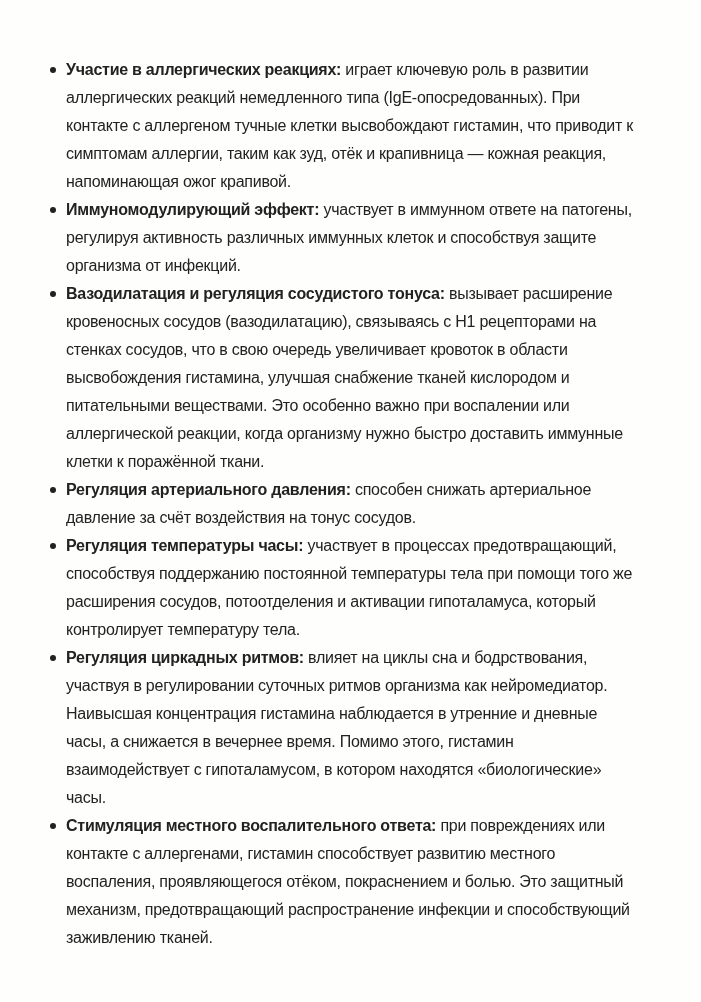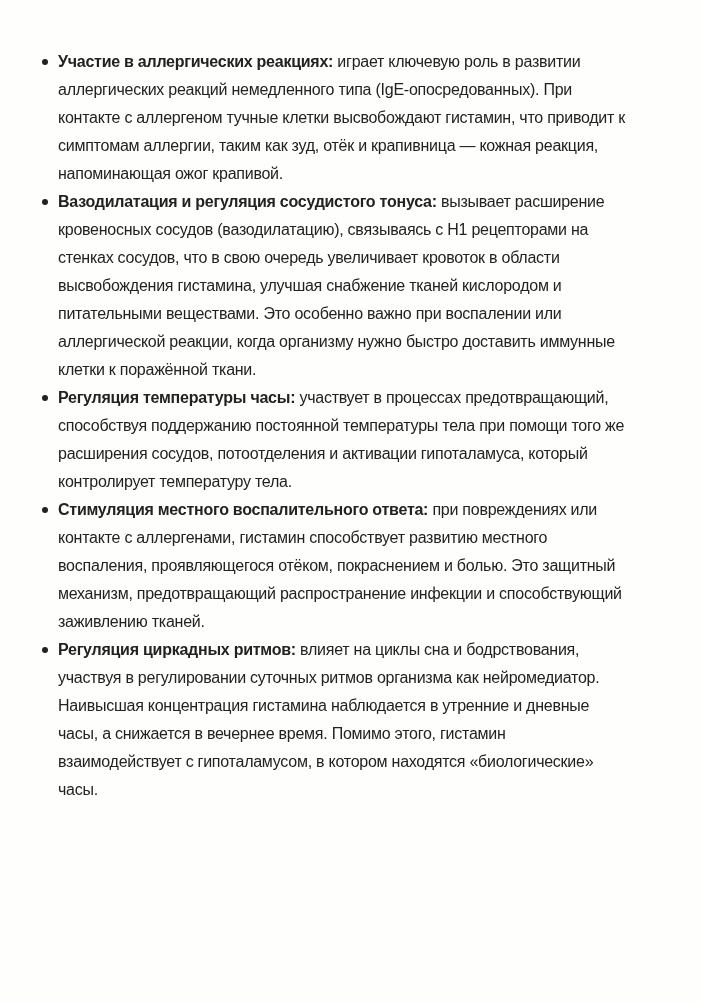"Участие в аллергических реакциях: играет" ul.features { margin: 8px -> 16px }
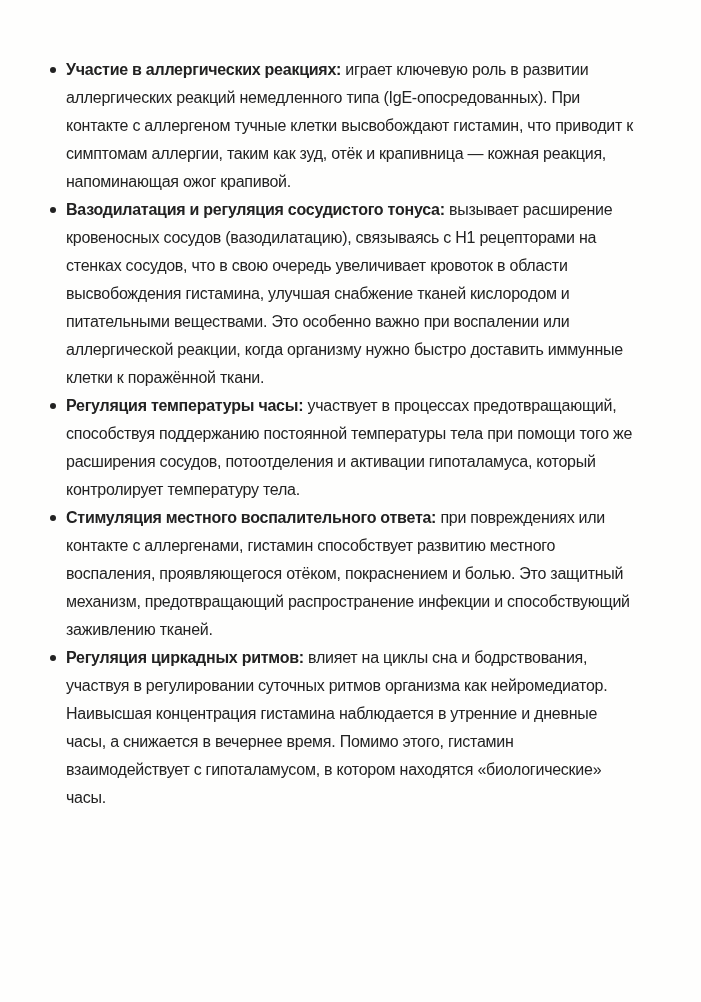"Иммуномодулирующий эффект: участвует в" li { html: none -> <li> <span></span> <span>Иммуномодулирующий эффект:</span><span> участвует в иммунном ответе на патогены, регулируя активность различных иммунных клеток и способствуя защите организма от инфекций.</span> </li> }
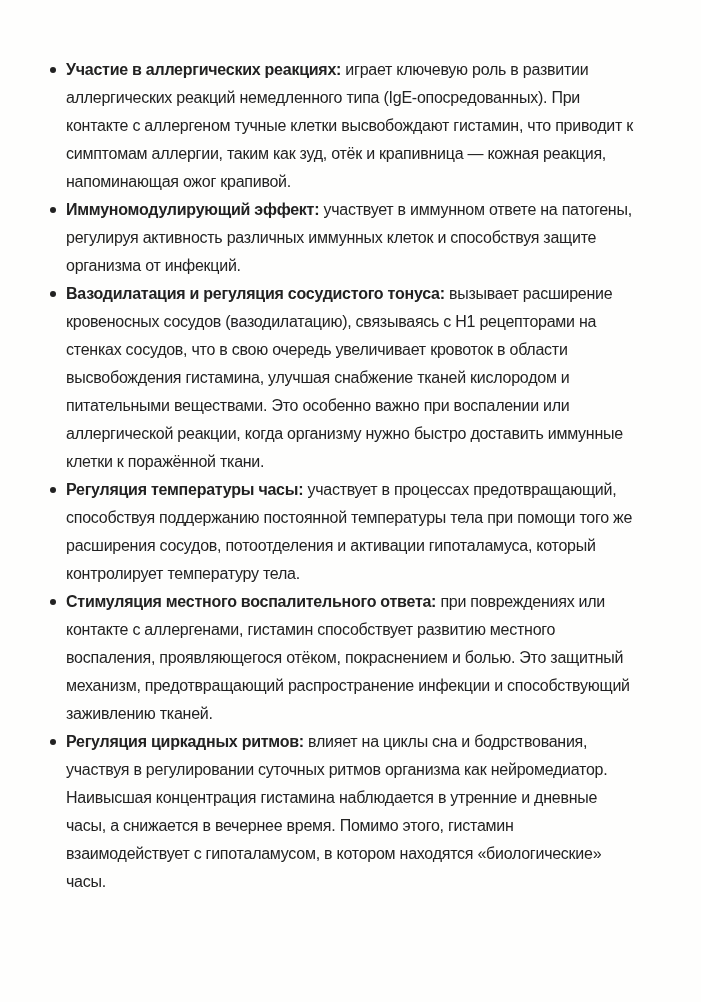"Регуляция артериального давления:" li { html: none -> <li> <span></span> <span>Регуляция артериального давления:</span><span> способен снижать артериальное давление за счёт воздействия на тонус сосудов.</span> </li> }
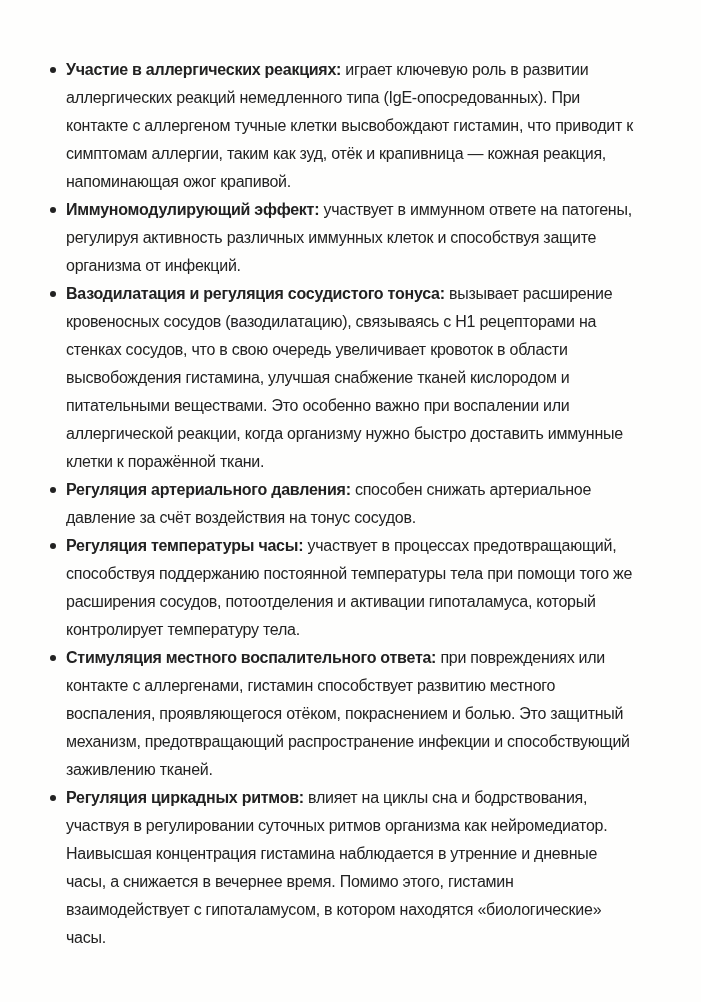"Стимуляция местного воспалительного" li { order: before "Регуляция циркадных ритмов: влияет на" -> after "Регуляция циркадных ритмов: влияет на" }
